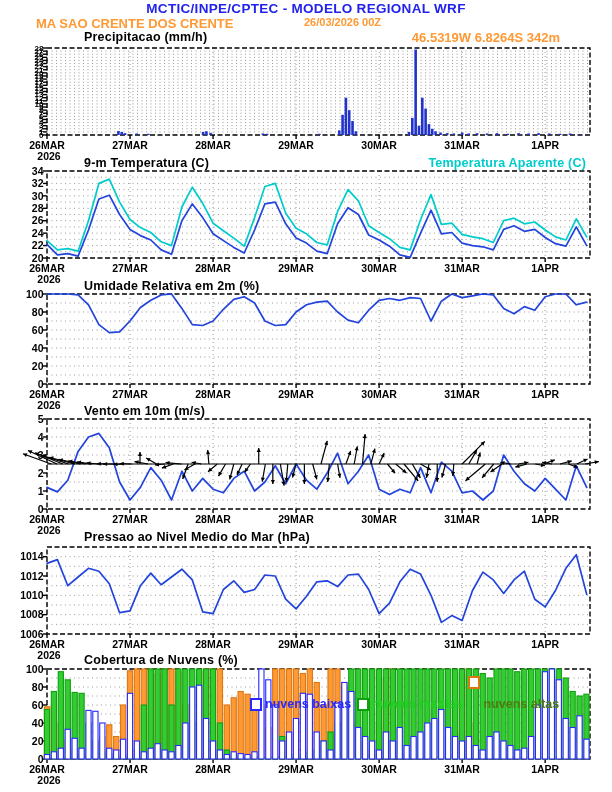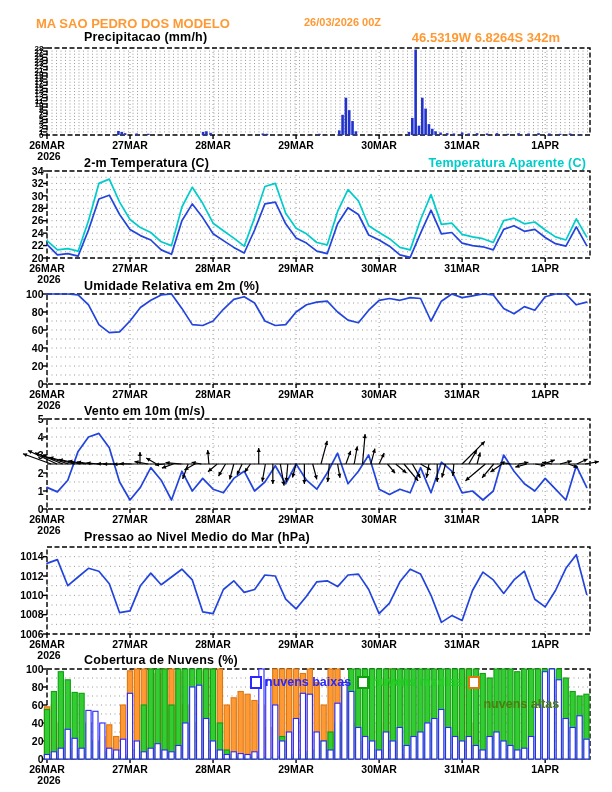"MCTIC/INPE/CPTEC - MODELO REGIONAL WRF" div.abs { html: none -> <div>MCTIC/INPE/CPTEC - MODELO REGIONAL WRF</div> }
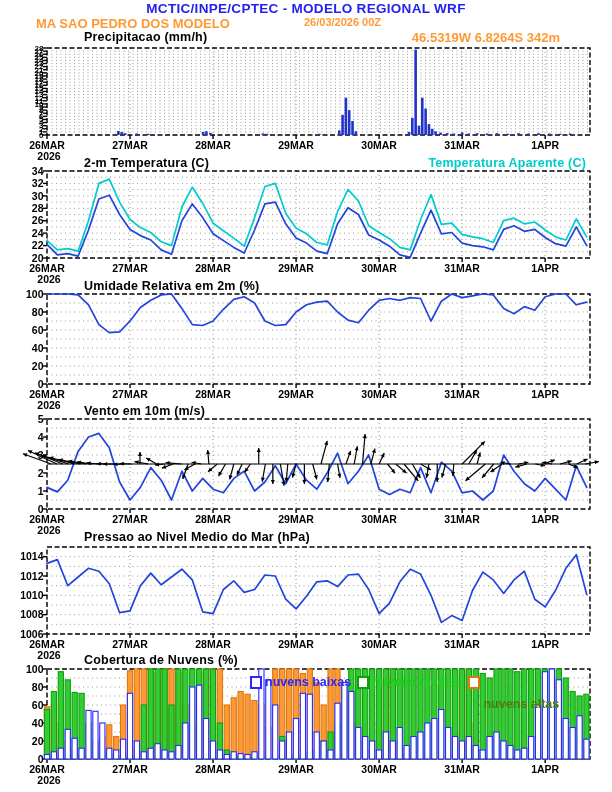"MA SAO PEDRO DOS MODELO" div.abs { text: PEDRO DOS MODELO -> CRENTE DOS CRENTE }
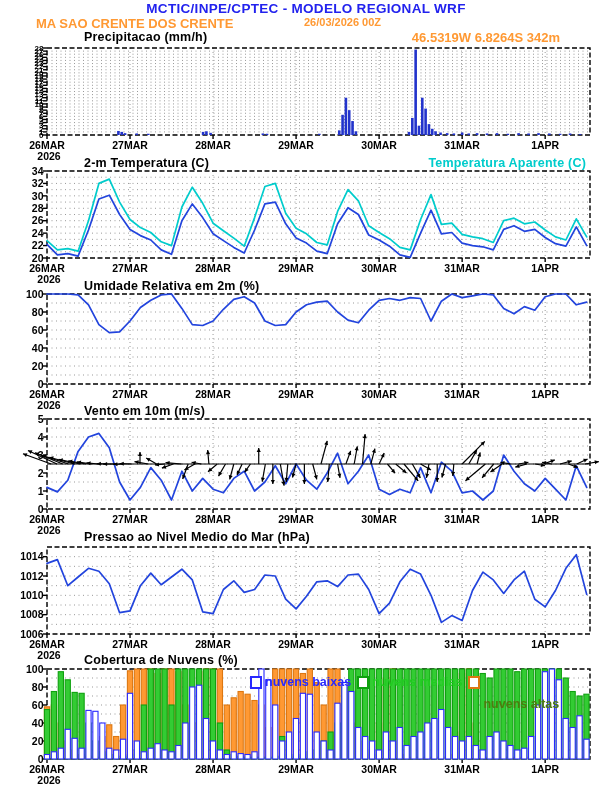"2-m Temperatura (C)" div.abs { text: 2-m -> 9-m }
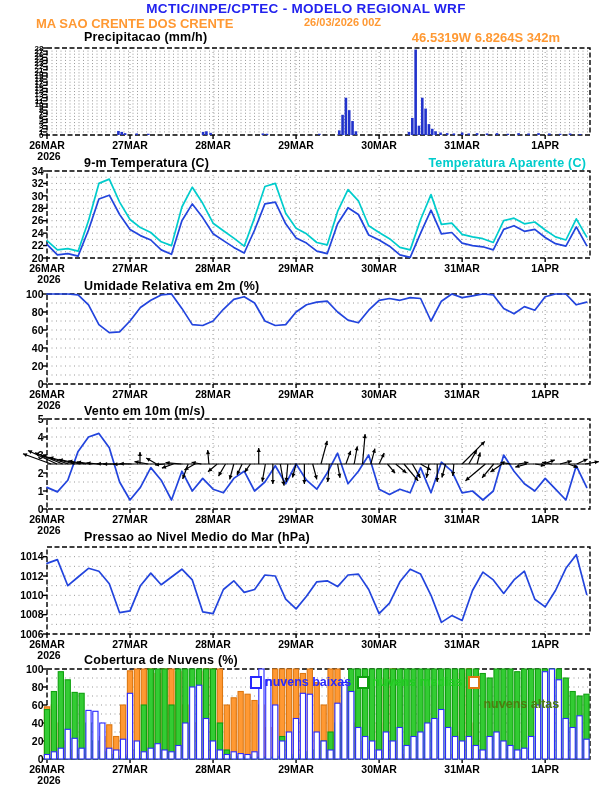"nuvens baixas" div.abs { align-items: none -> flex-end }
